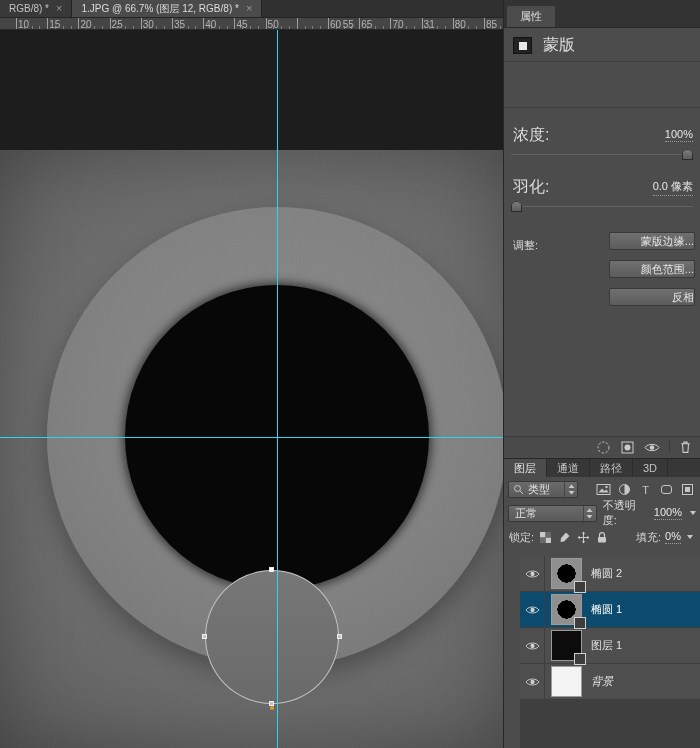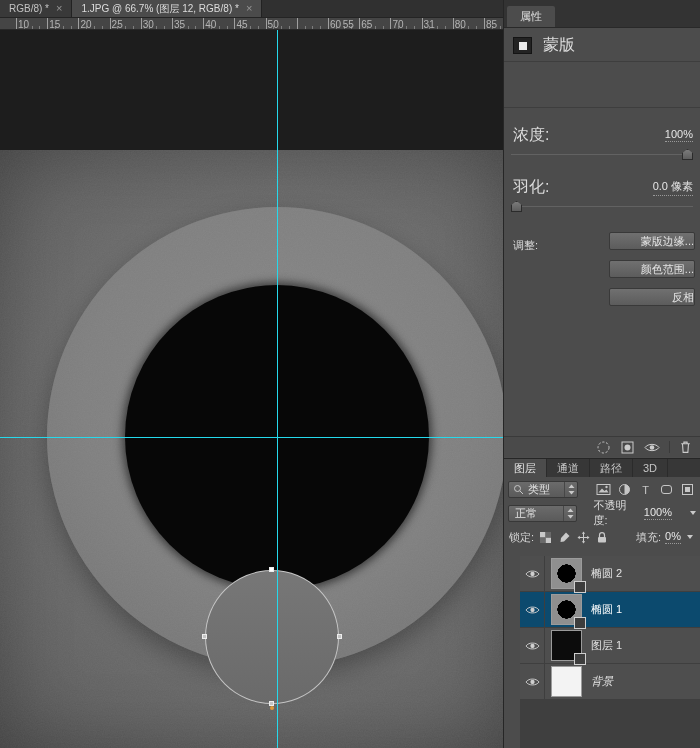"正常" .blend-row { gap: 16px -> 6px }
